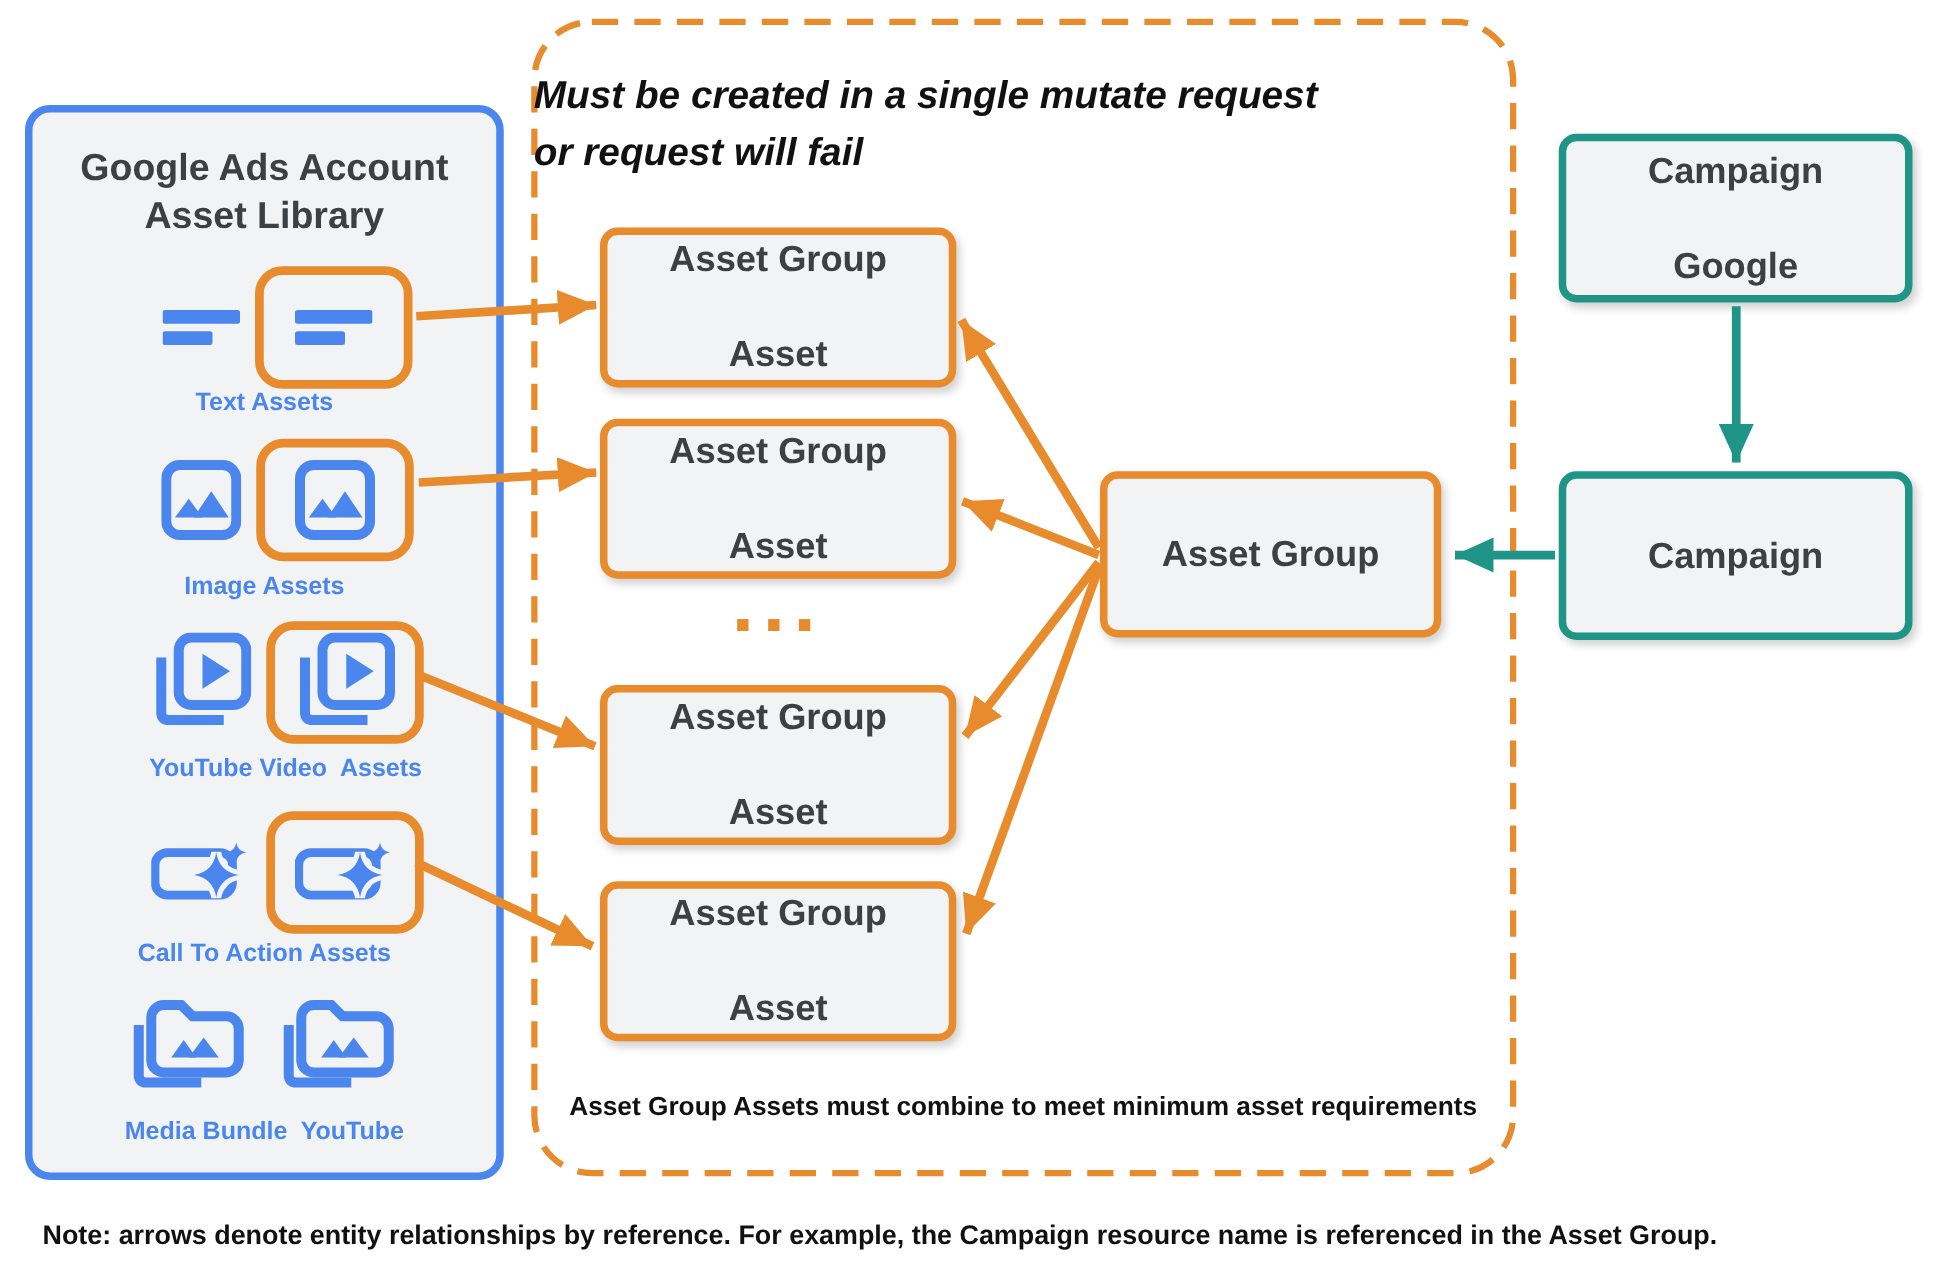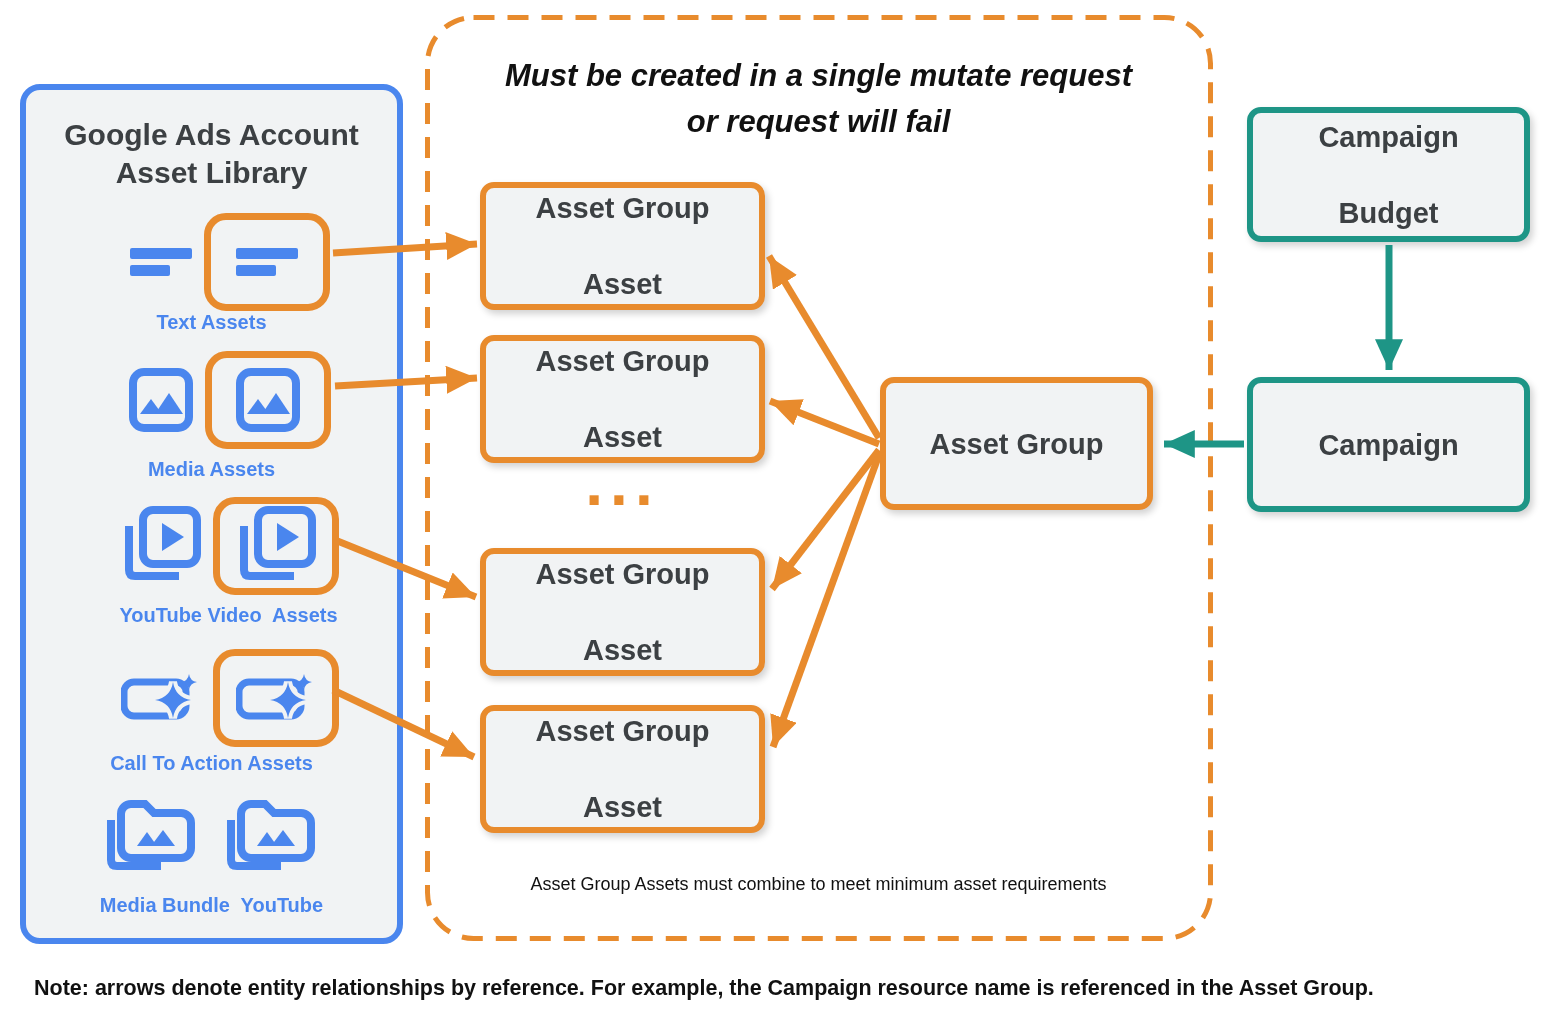"Must be created in a" .mutate-title { text-align: center -> none }
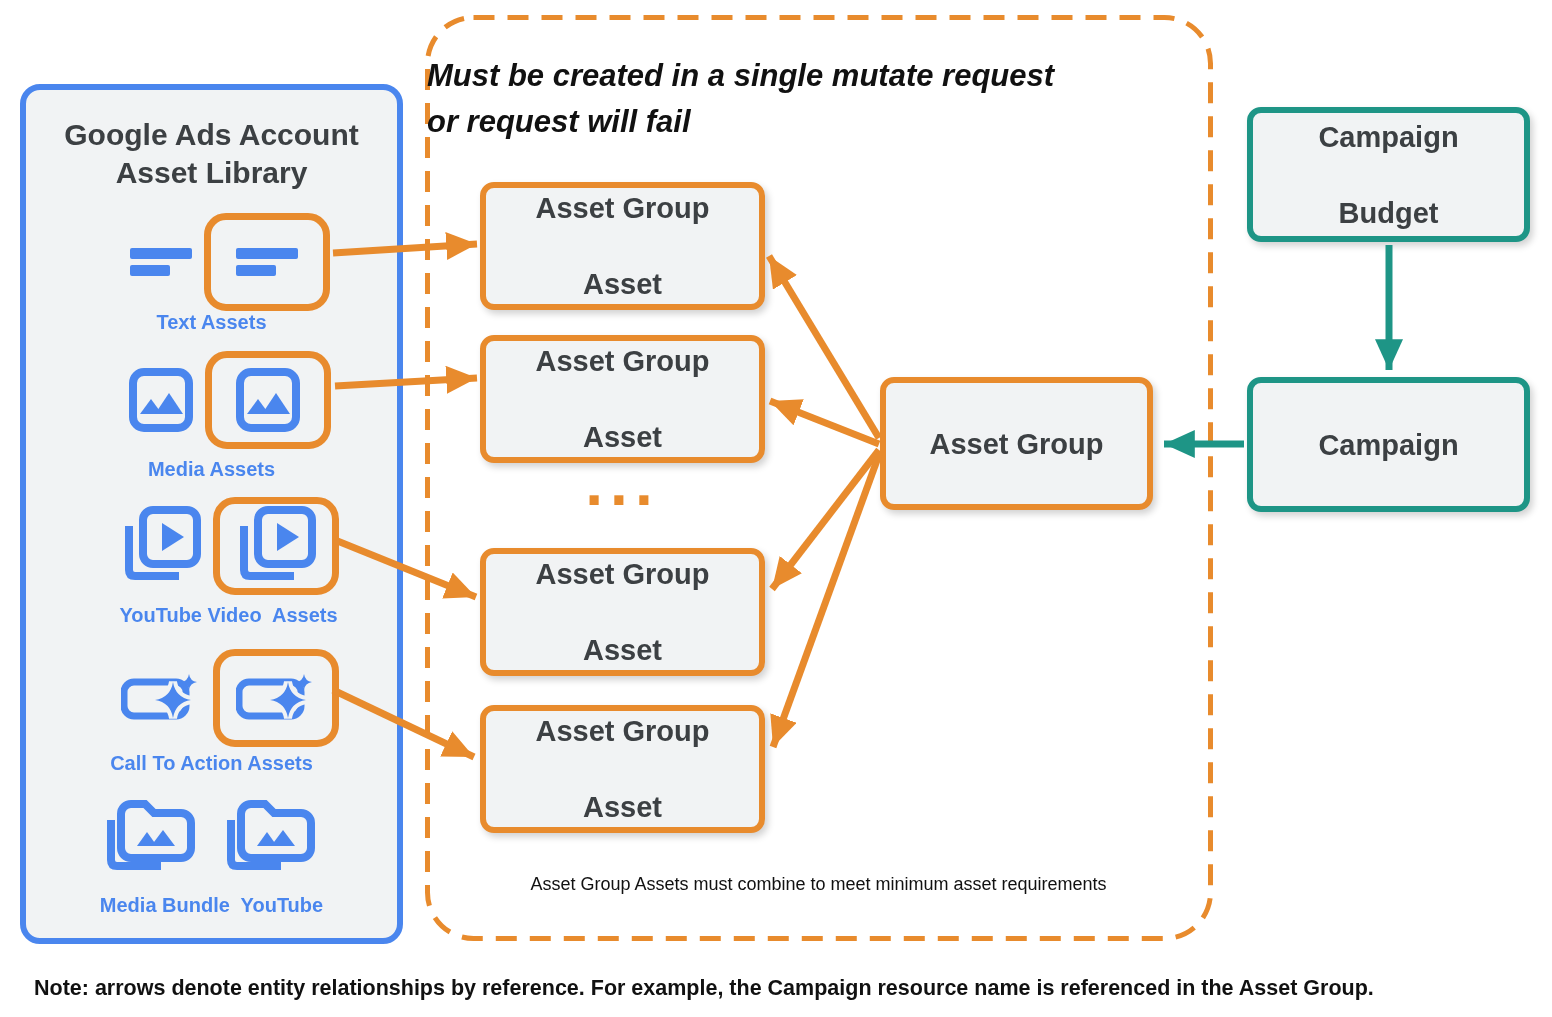"Budget" span { text: Budget -> Google }
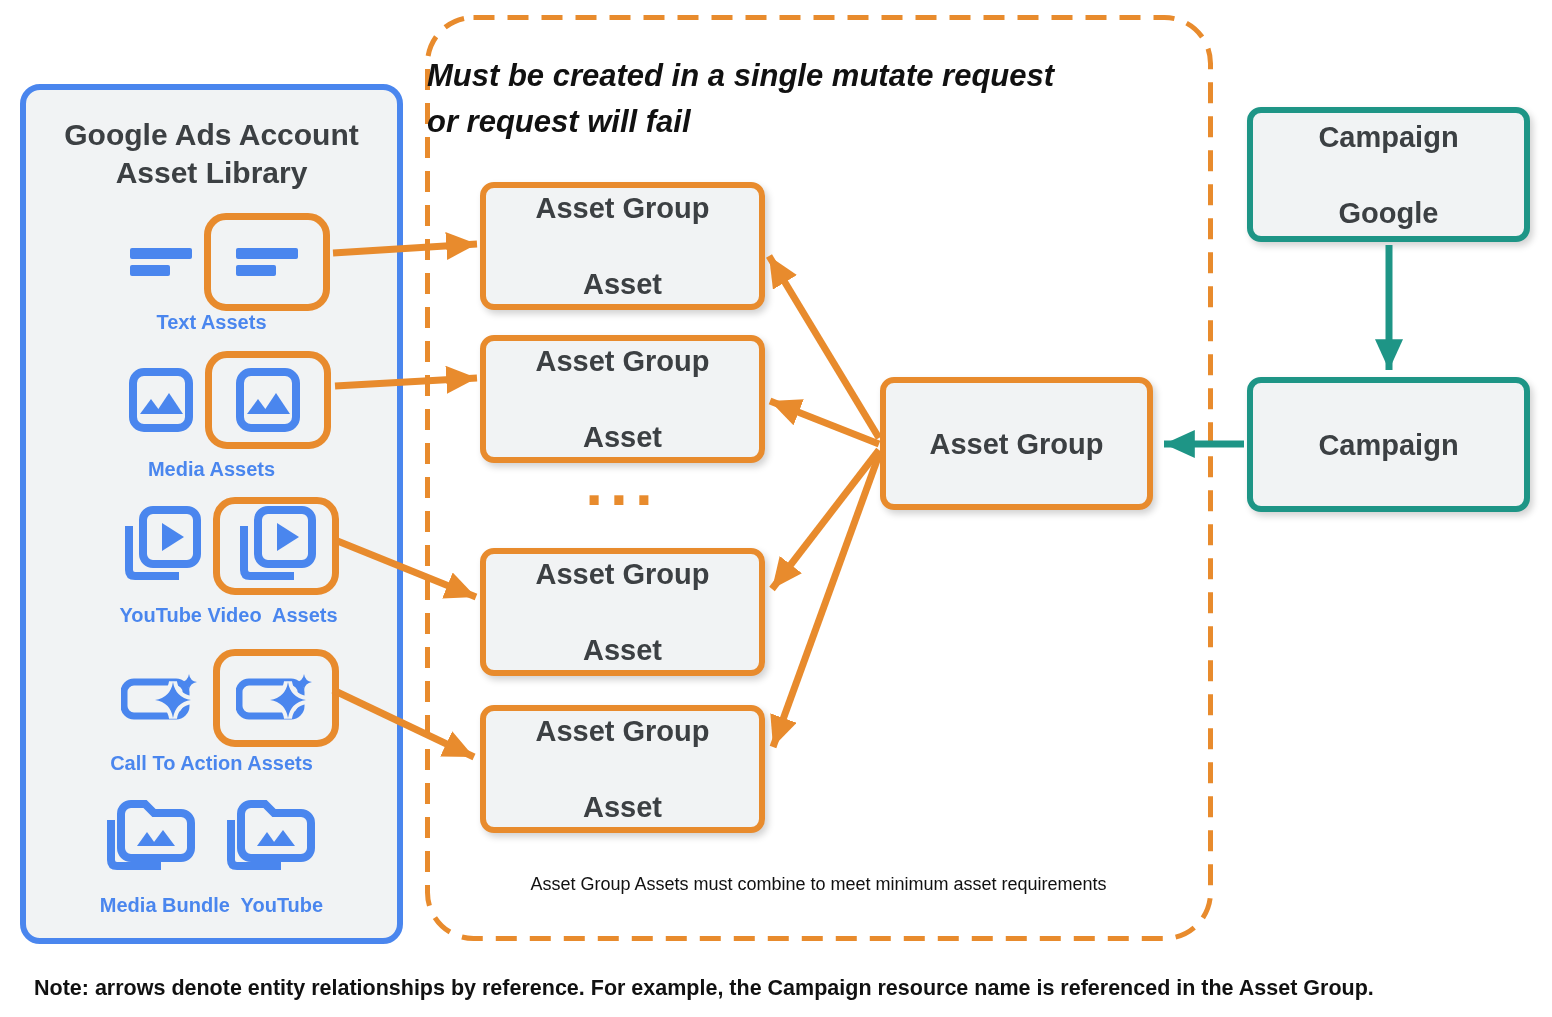"Media Assets" div.icon-label { text: Media -> Image }
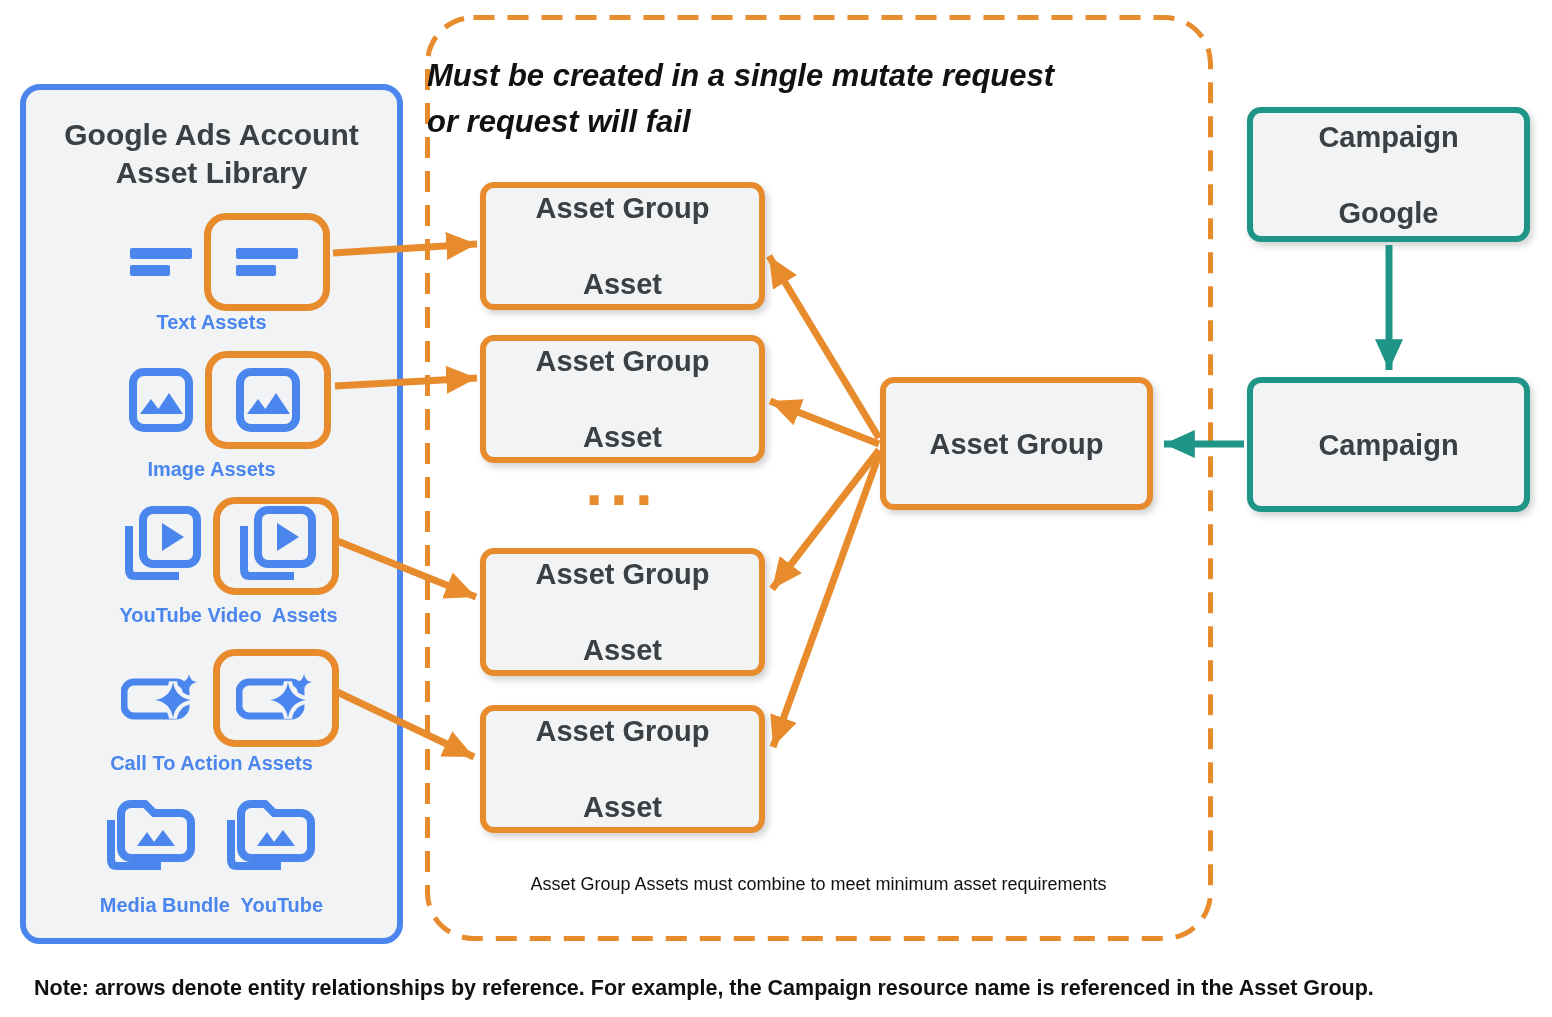"Asset Group Assets must combine" .mutate-footnote { font-size: 18px -> 21px; font-weight: normal -> bold }
